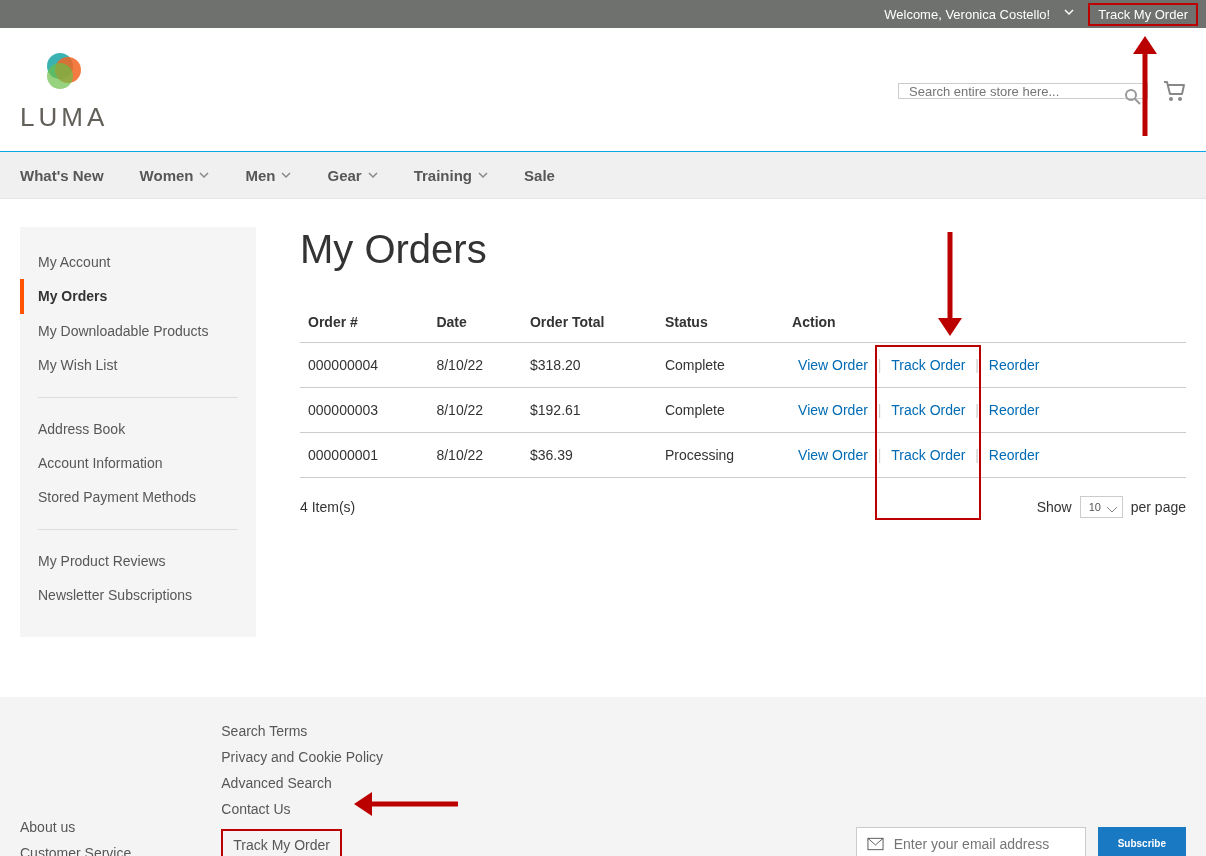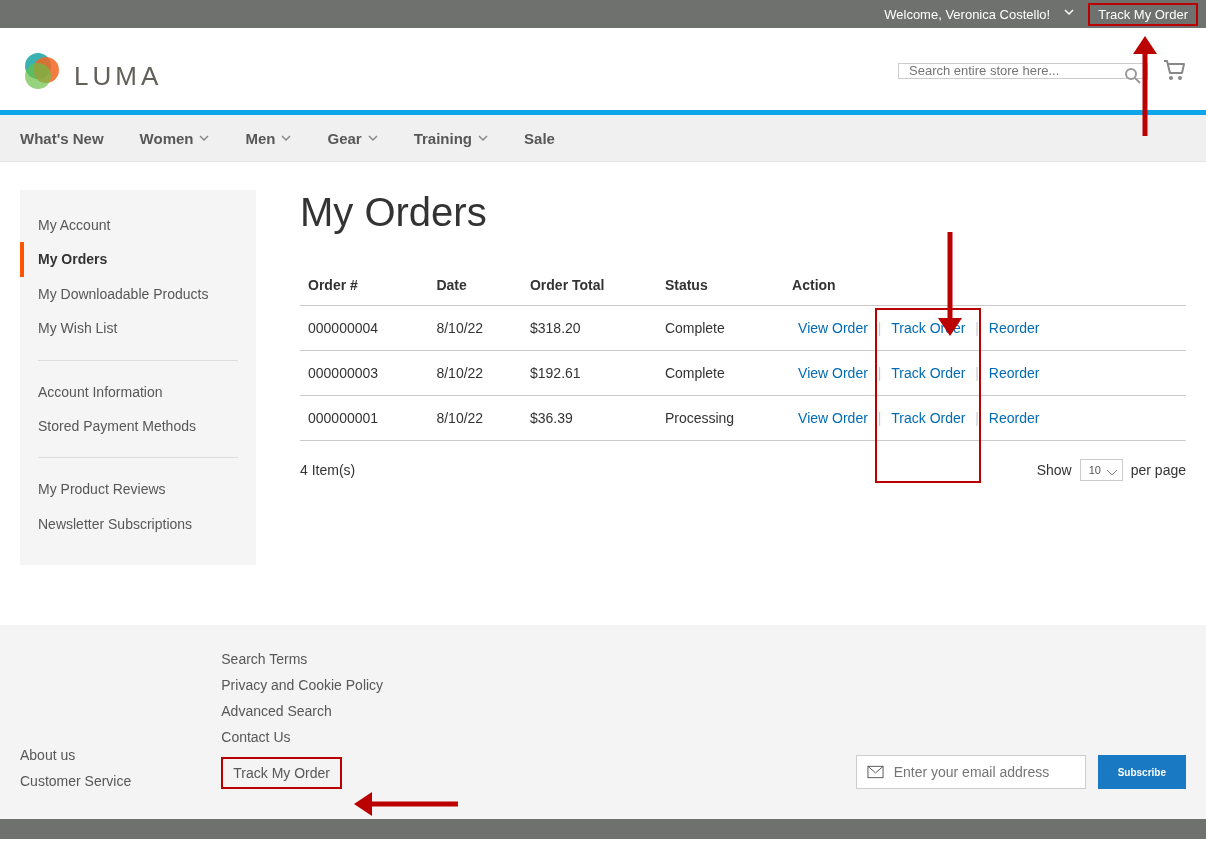"LUMA" .logo { align-items: flex-end -> center; flex-direction: none -> column }
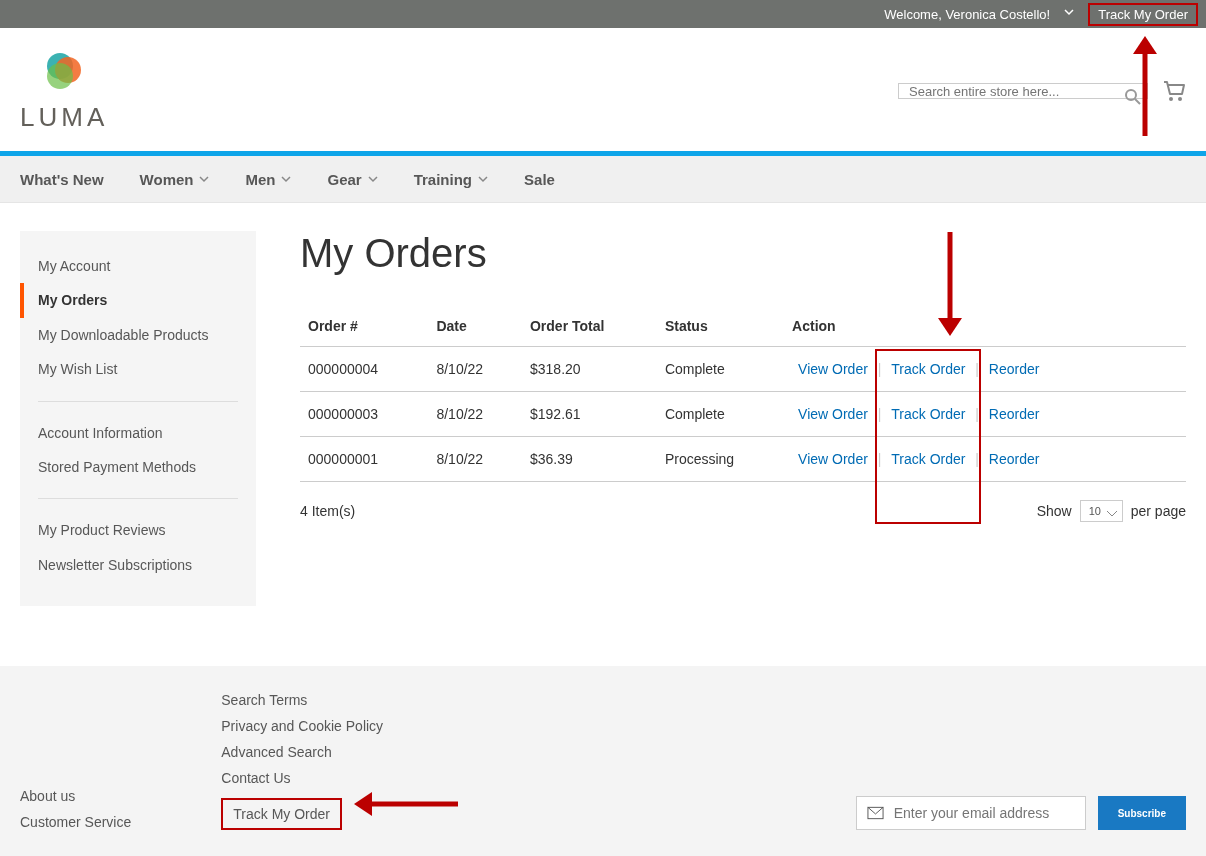"What's New" .nav-bar { border-top: 5px solid #0ea5e9 -> 1px solid #0ea5e9 }
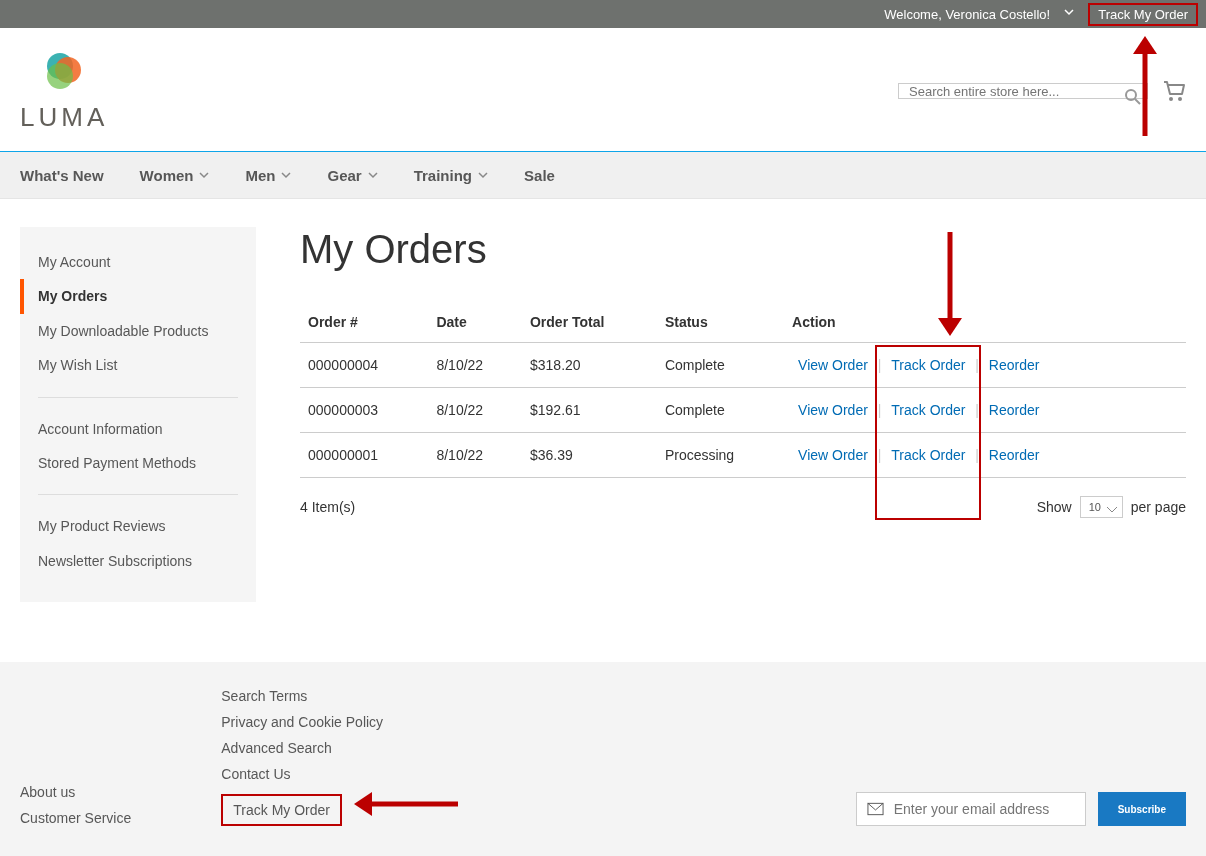"Address Book" li.side-item { html: none -> <li>Address Book</li> }
